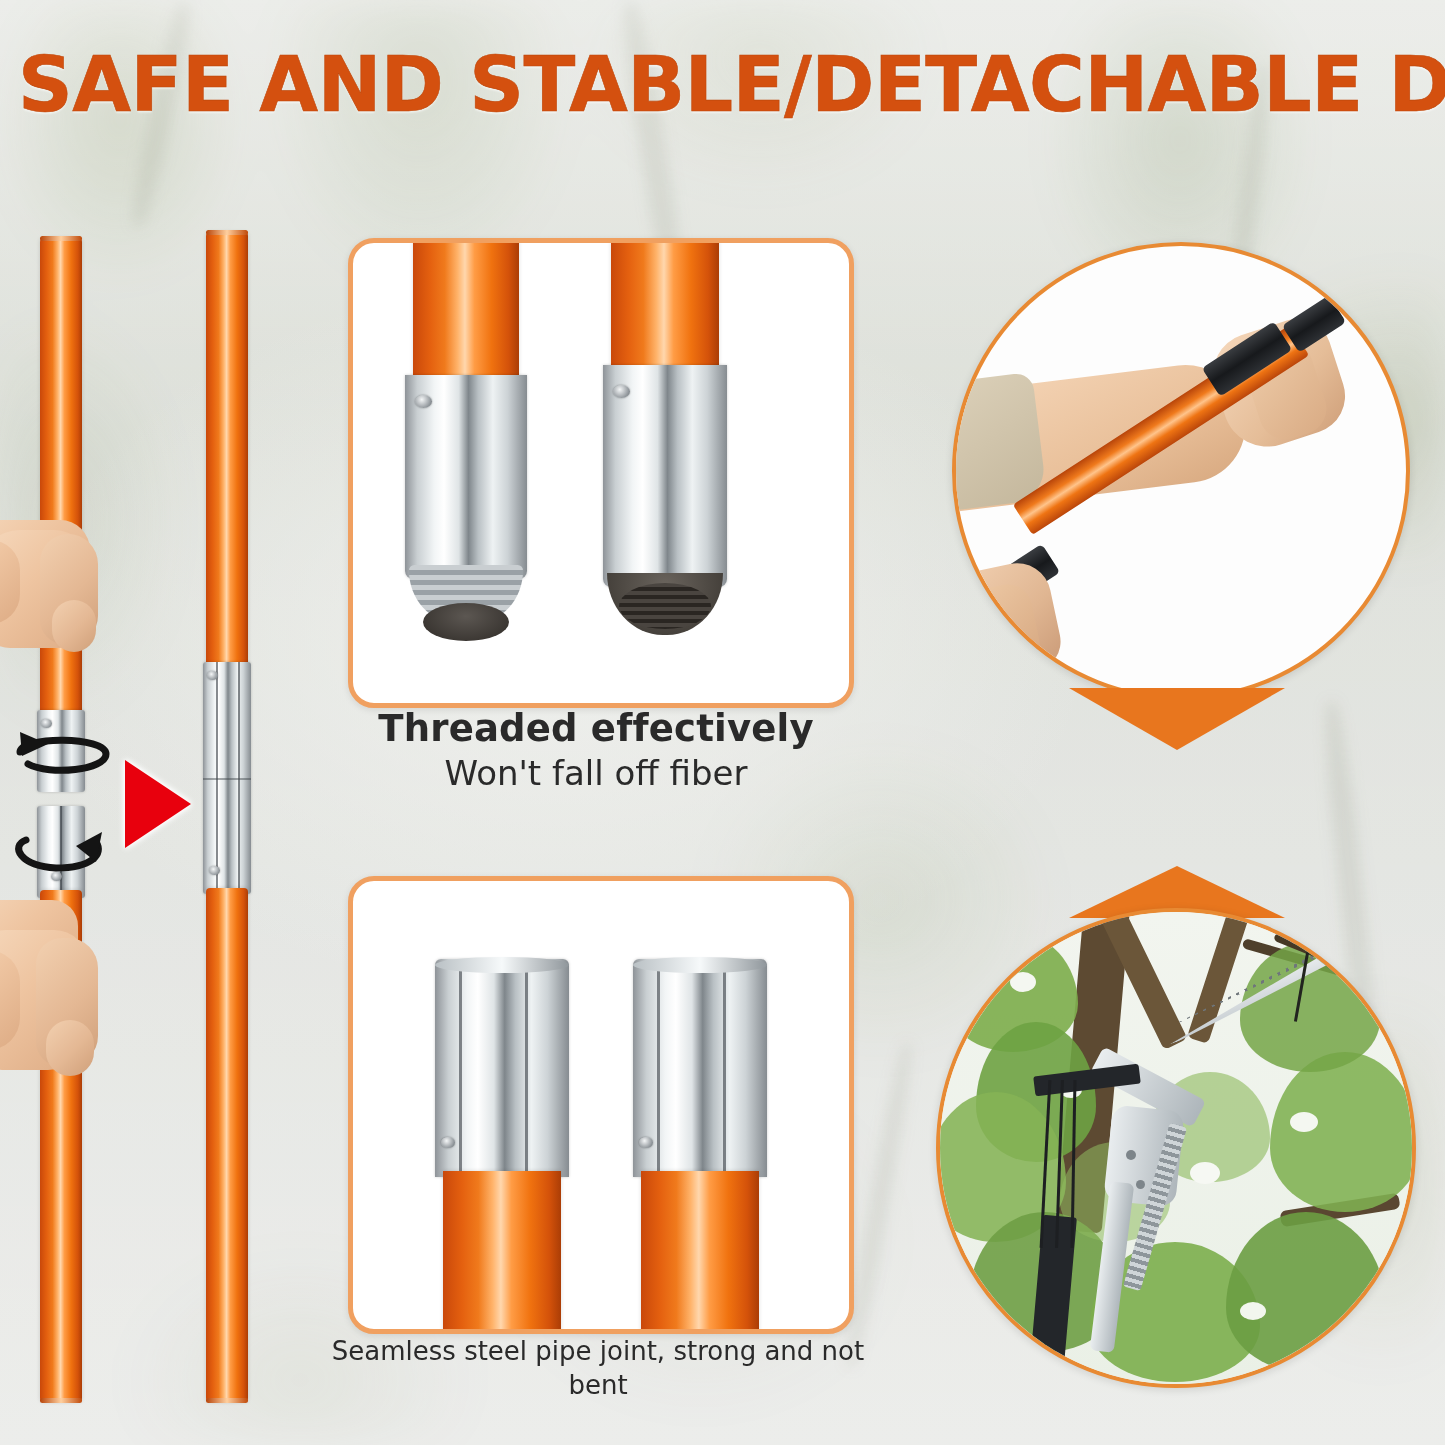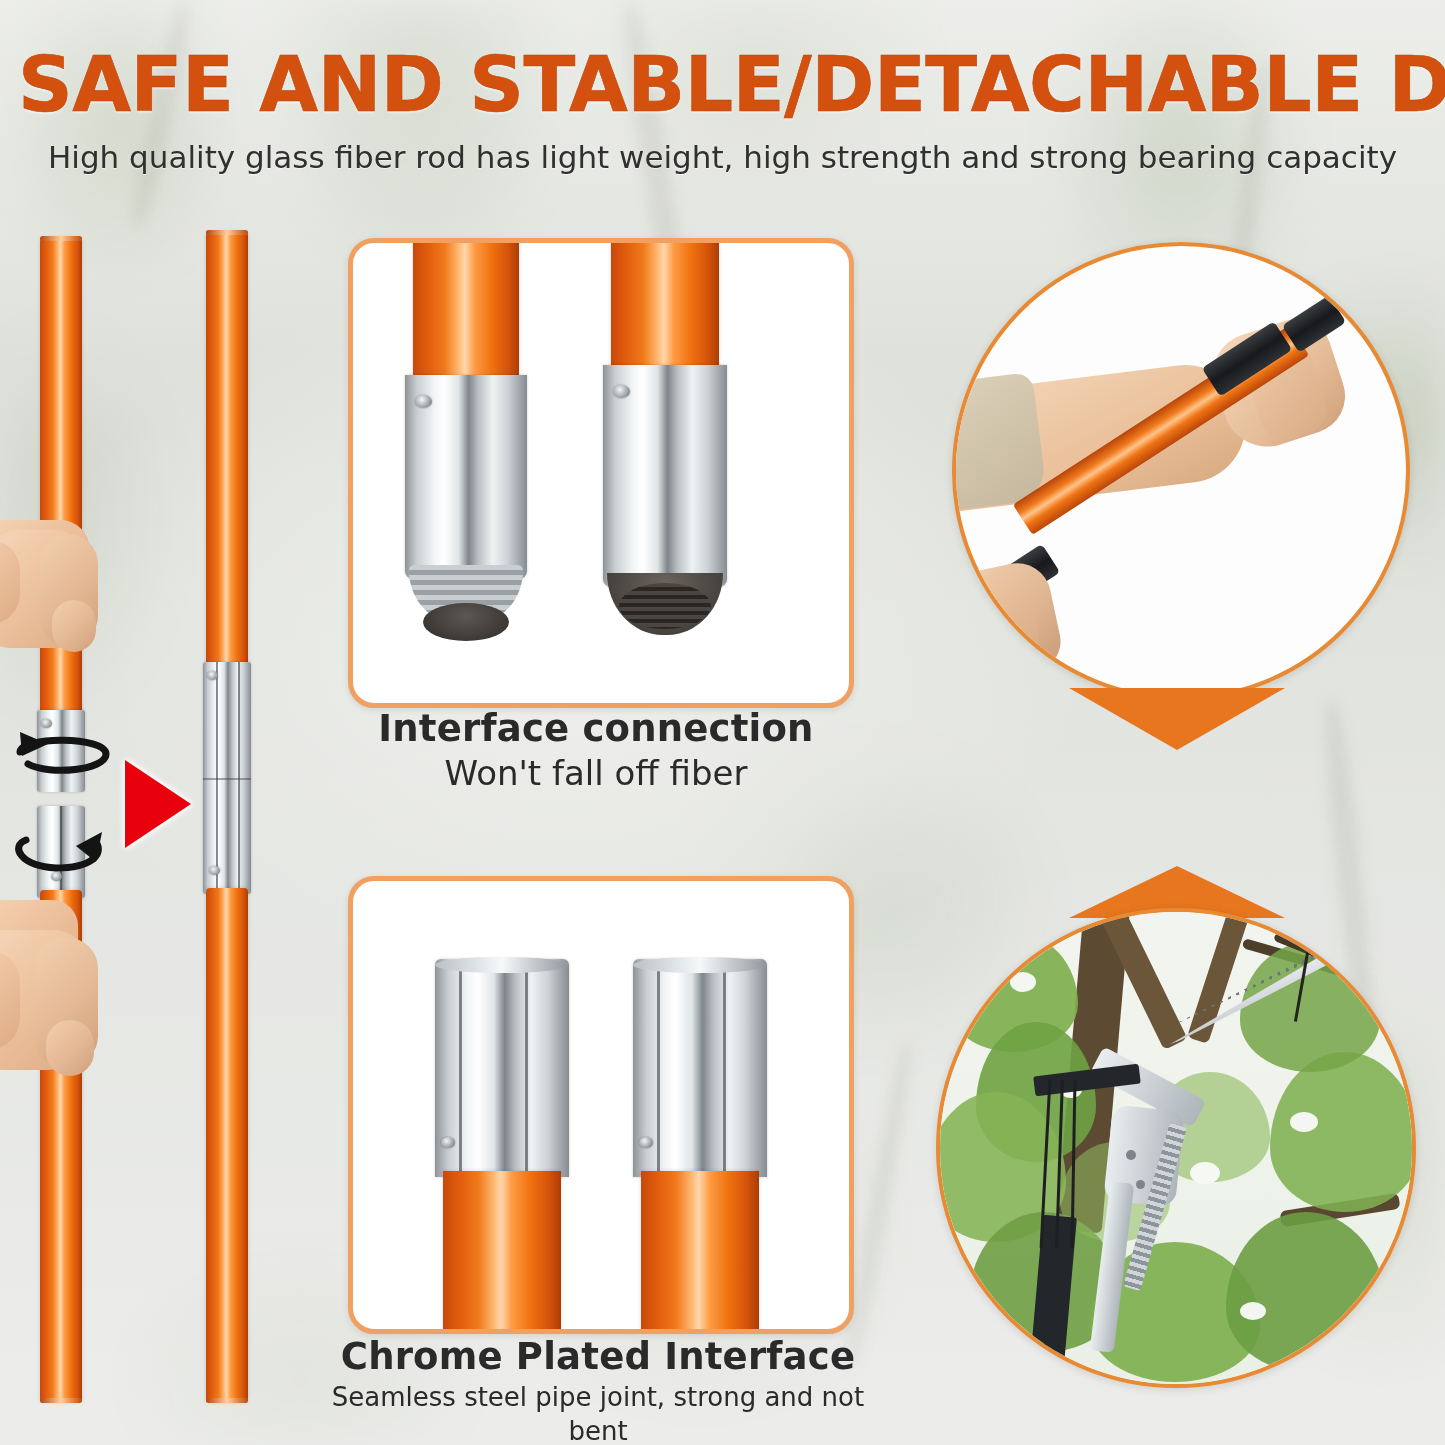"High quality glass fiber rod" div.subhead { html: <div>High quality glass fiber rod has light weight, high strength and strong bearing capacity</div> -> none }
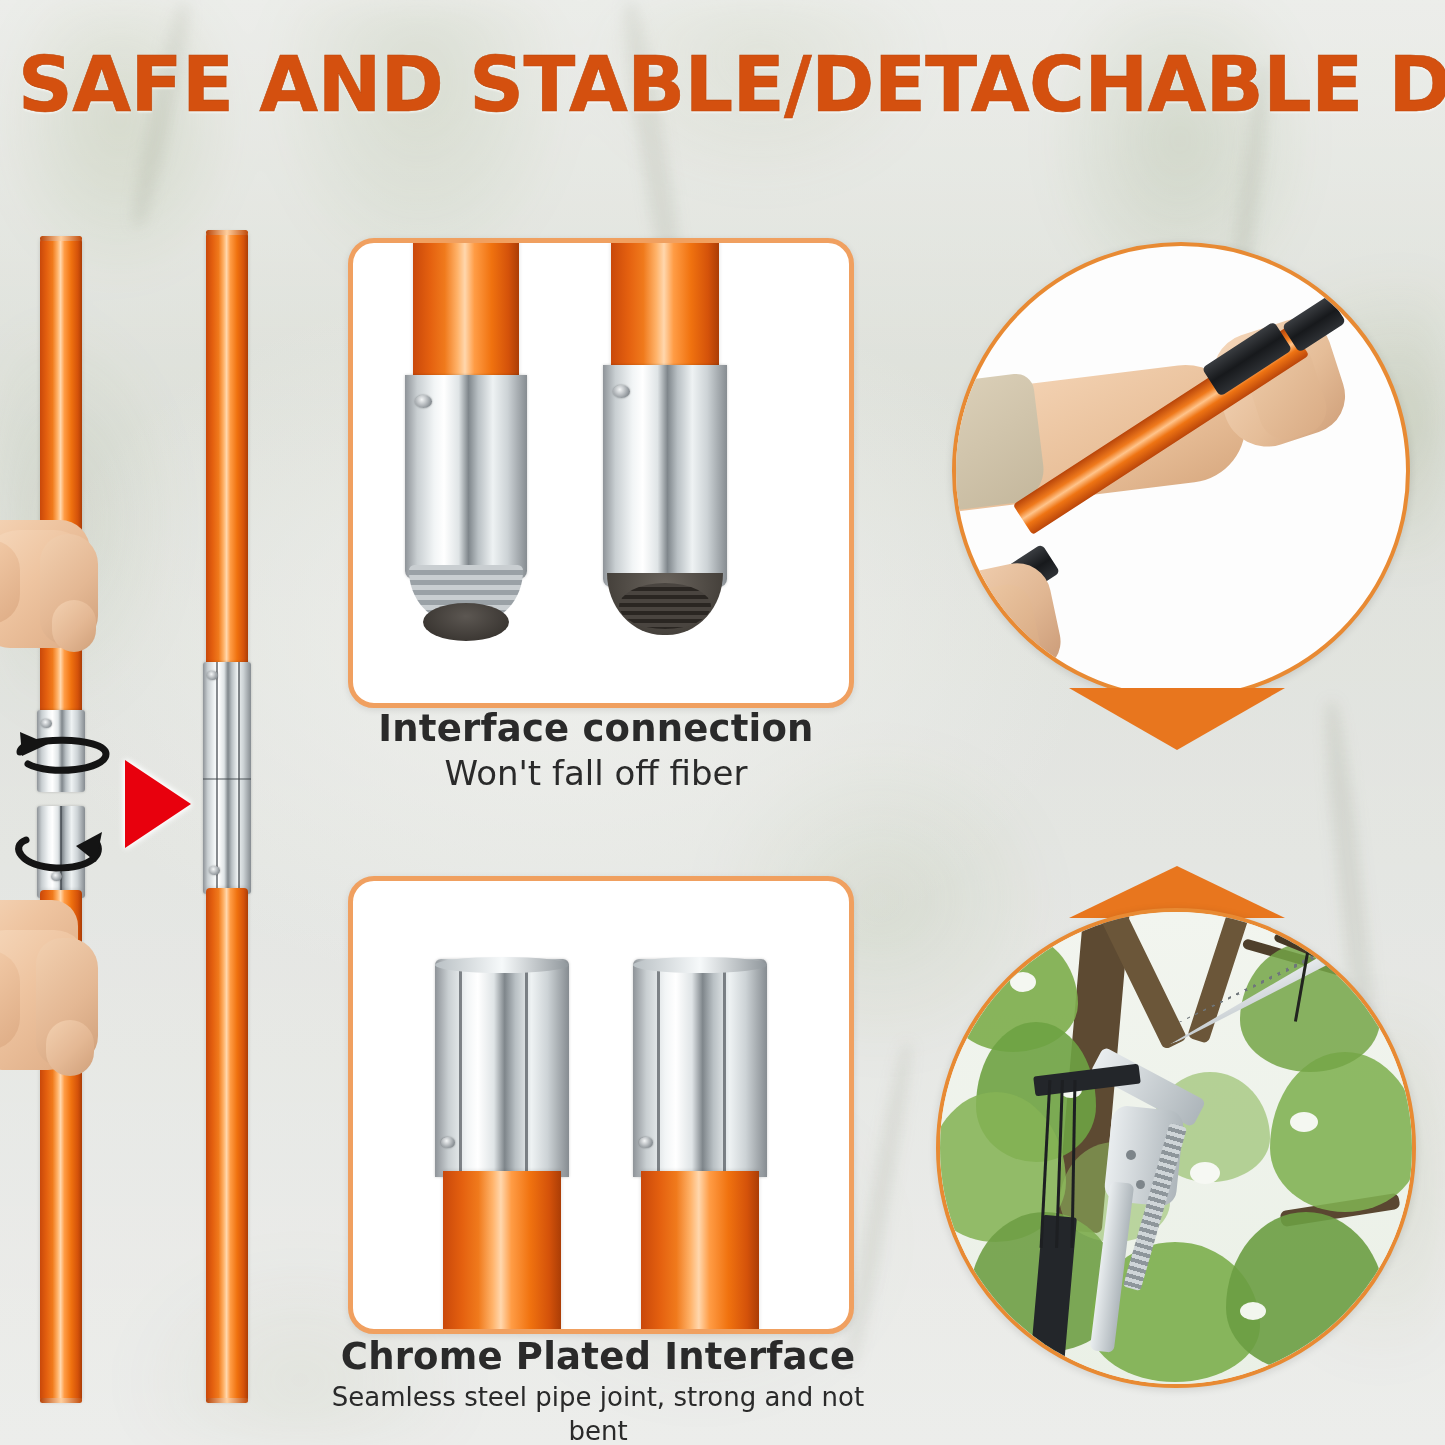"Interface connection" div.t1 { text: Interface connection -> Threaded effectively }
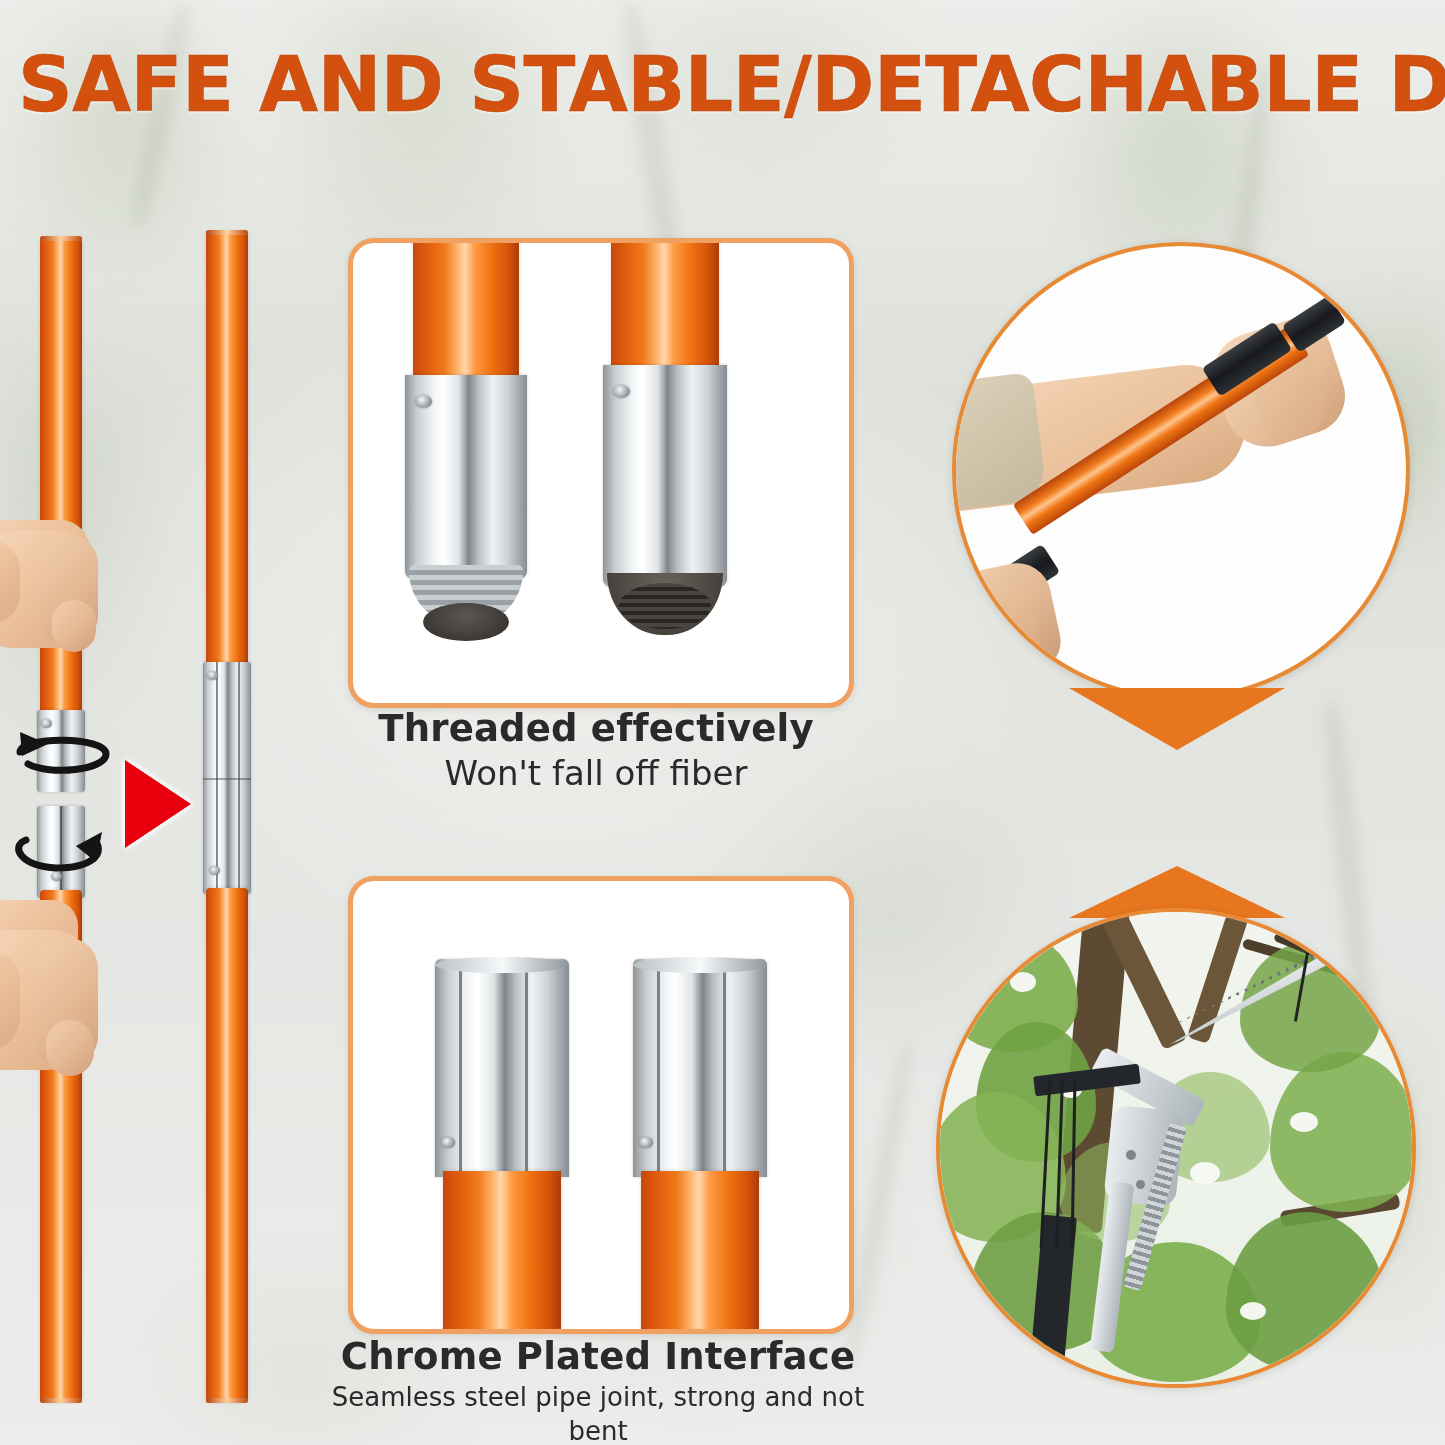"Chrome Plated Interface" div.t1 { html: <div>Chrome Plated Interface</div> -> none }
